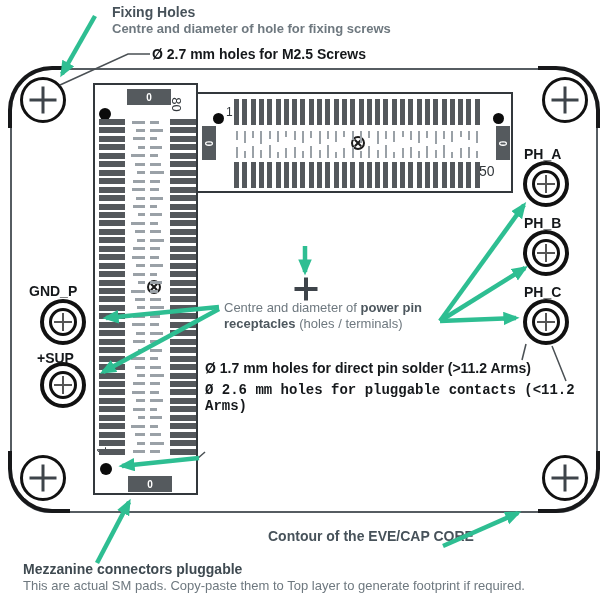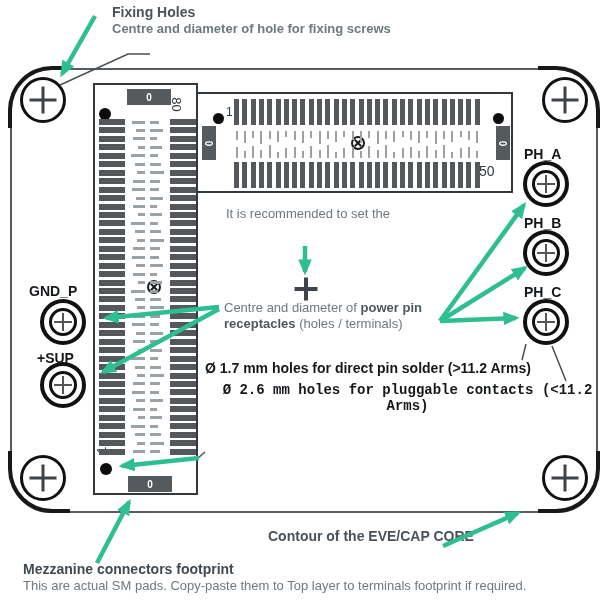"Fixing Holes" .z2 { text-align: center -> none }
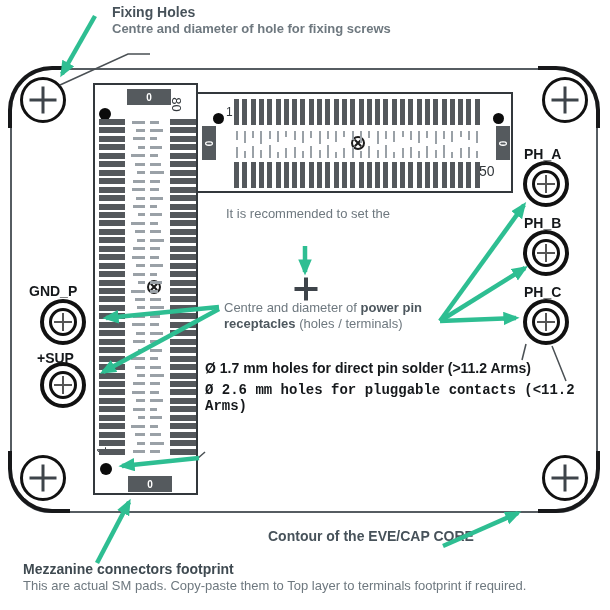"Ø 2.7 mm holes for" div.abs { html: none -> <div>Ø 2.7 mm holes for M2.5 Screws</div> }
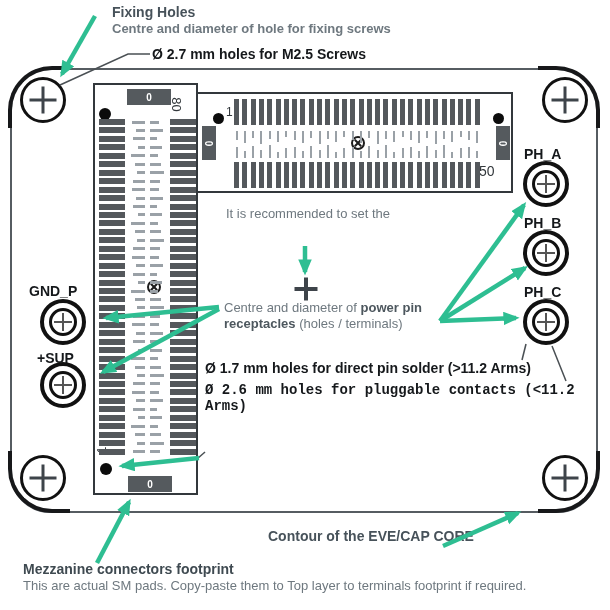"It is recommended to set" div.abs { html: <div>It is recommended to set the</div> -> none }
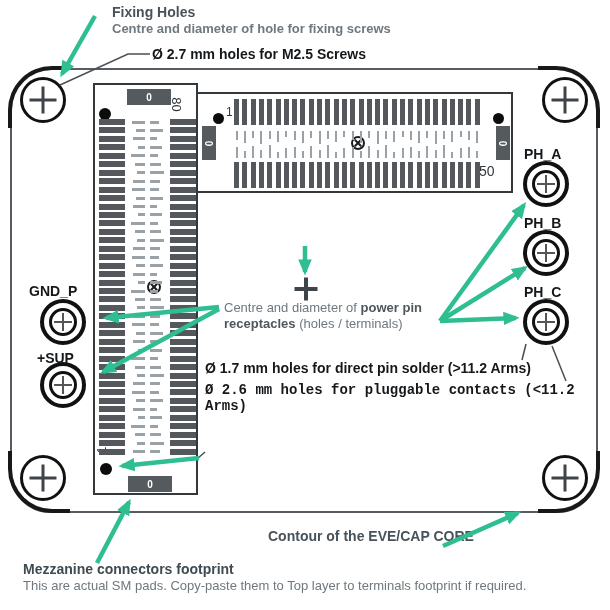"Mezzanine connectors footprint" div.abs { text: footprint -> pluggable }
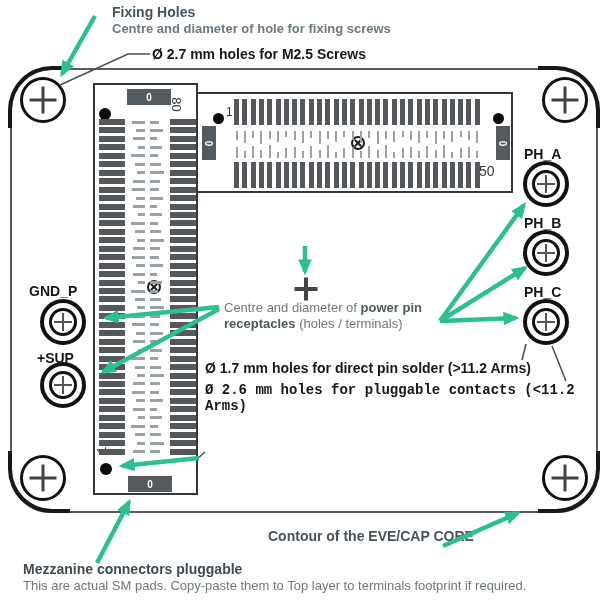"This are actual SM pads." div.abs { text: terminals -> generate }
